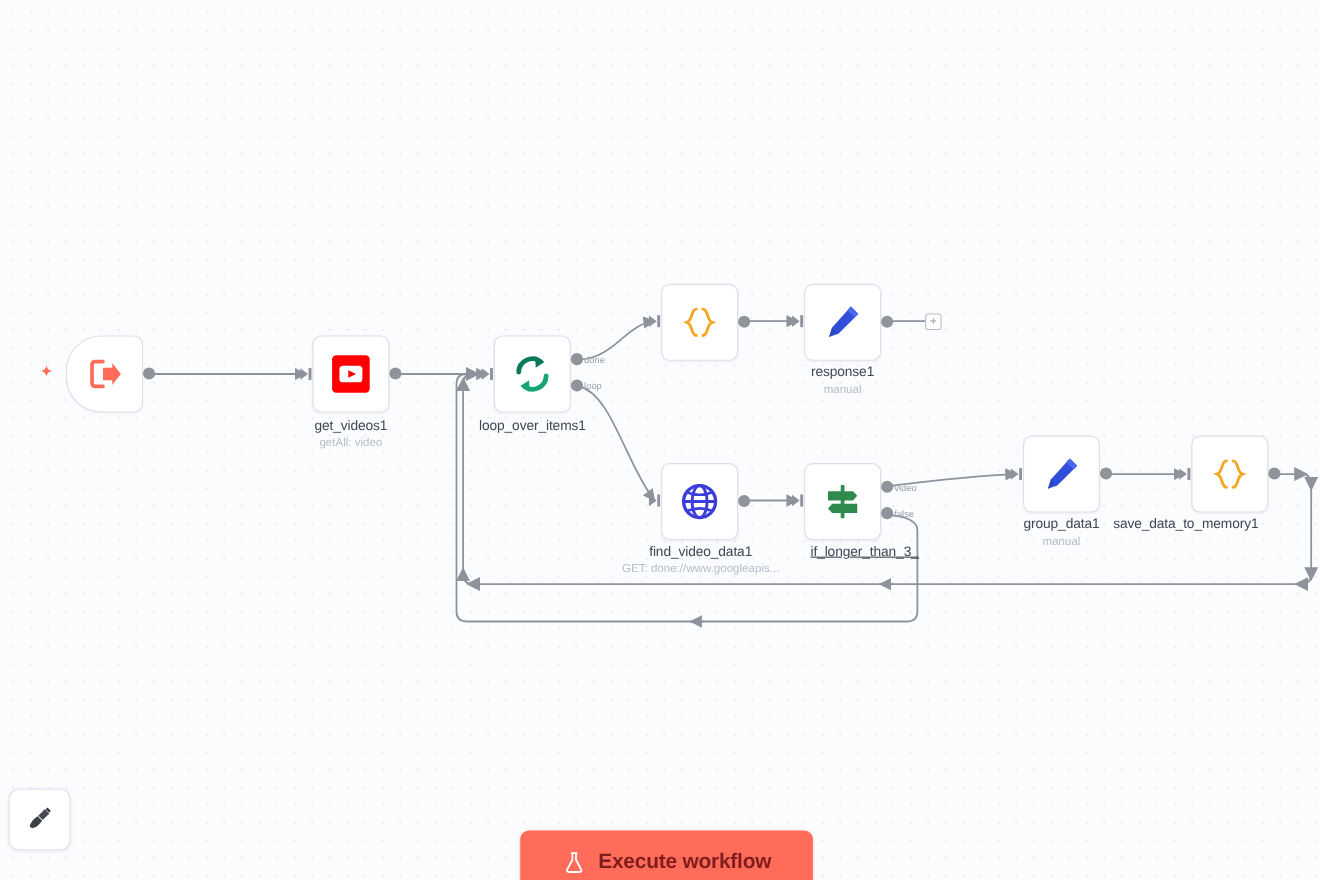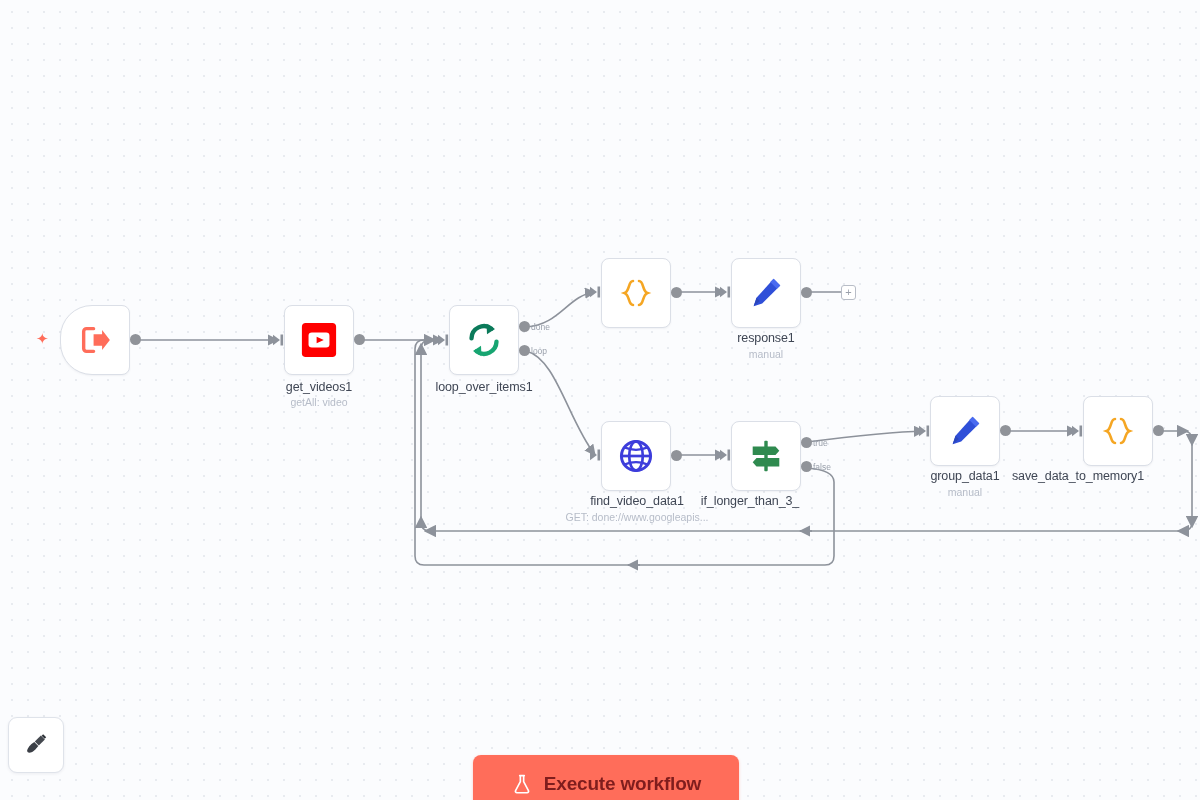"true" div.ep-label { text: true -> video }
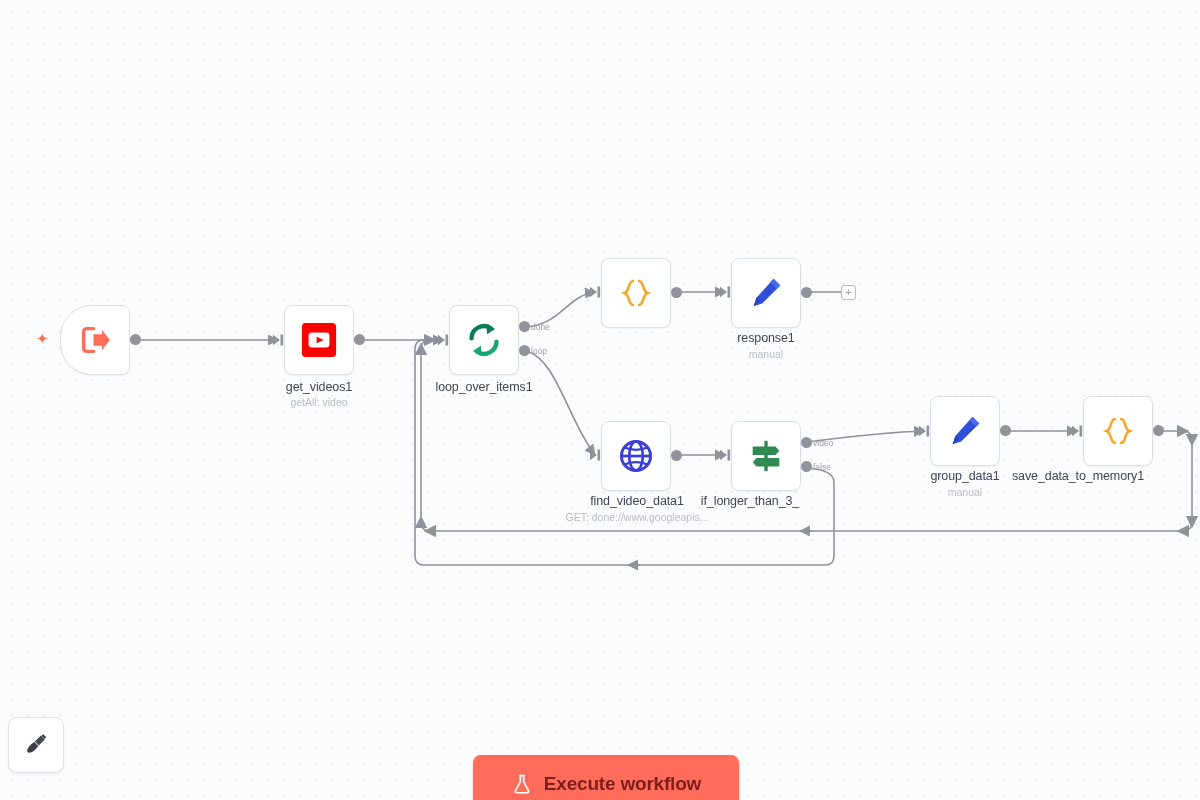"if_longer_than_3_" div.node-label { left: 680px -> 716px; text-decoration: none -> underline }
